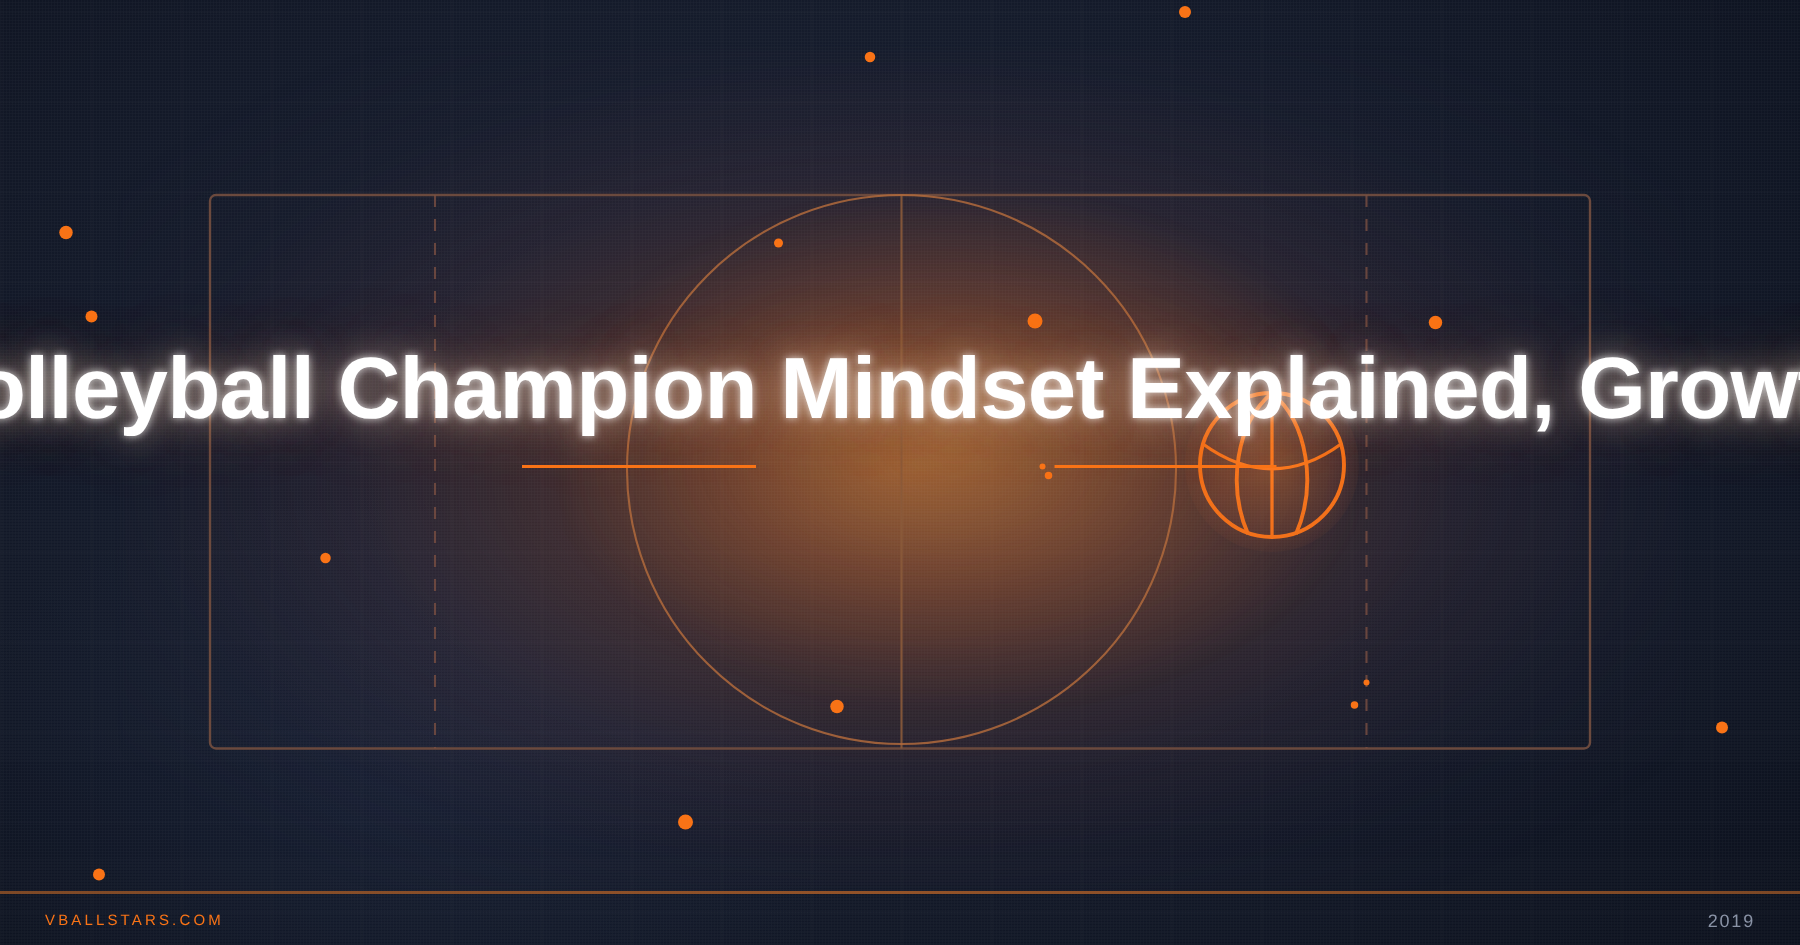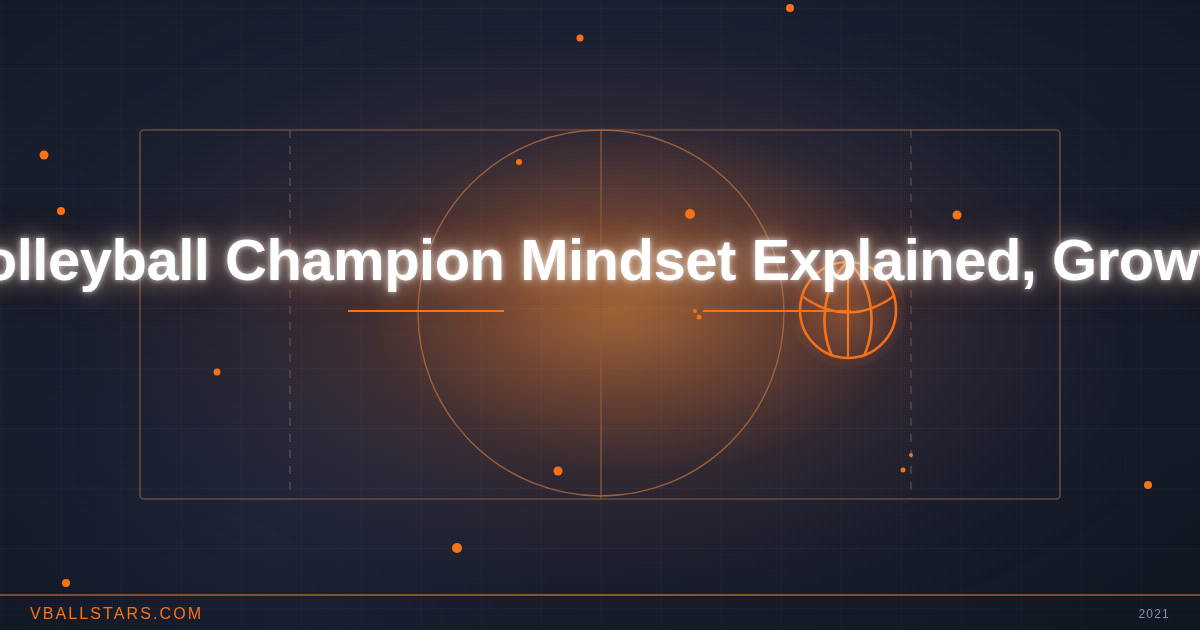"VBALLSTARS.COM" .footer-left { font-size: 16px -> 10px }
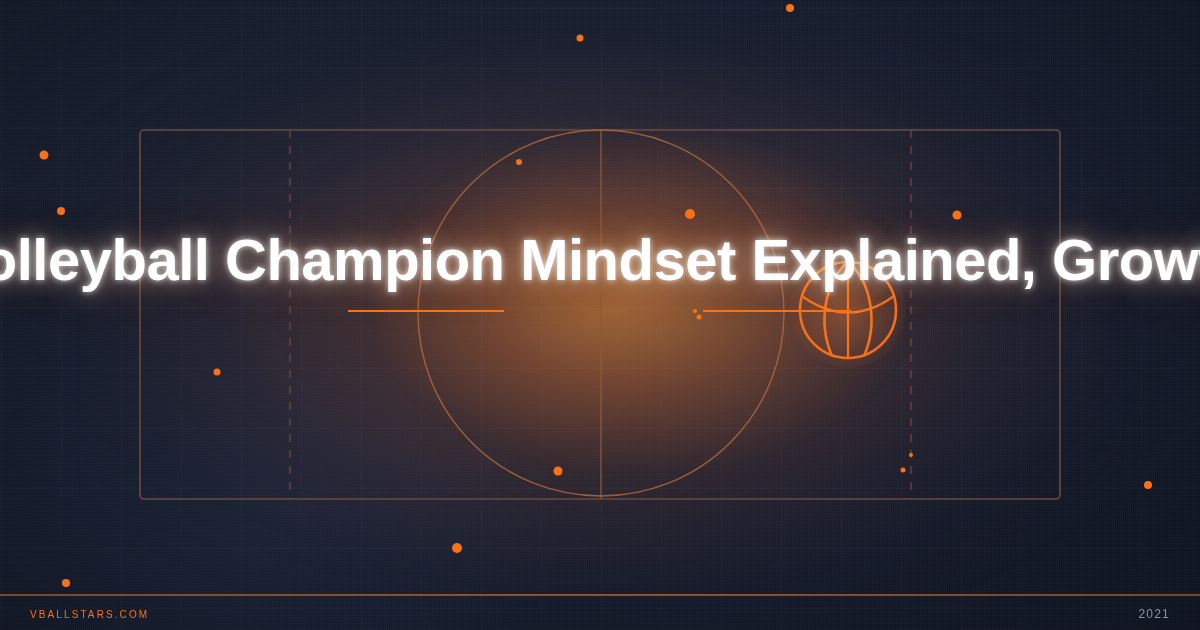"2021" div.footer-right { text: 2021 -> 2019 }
